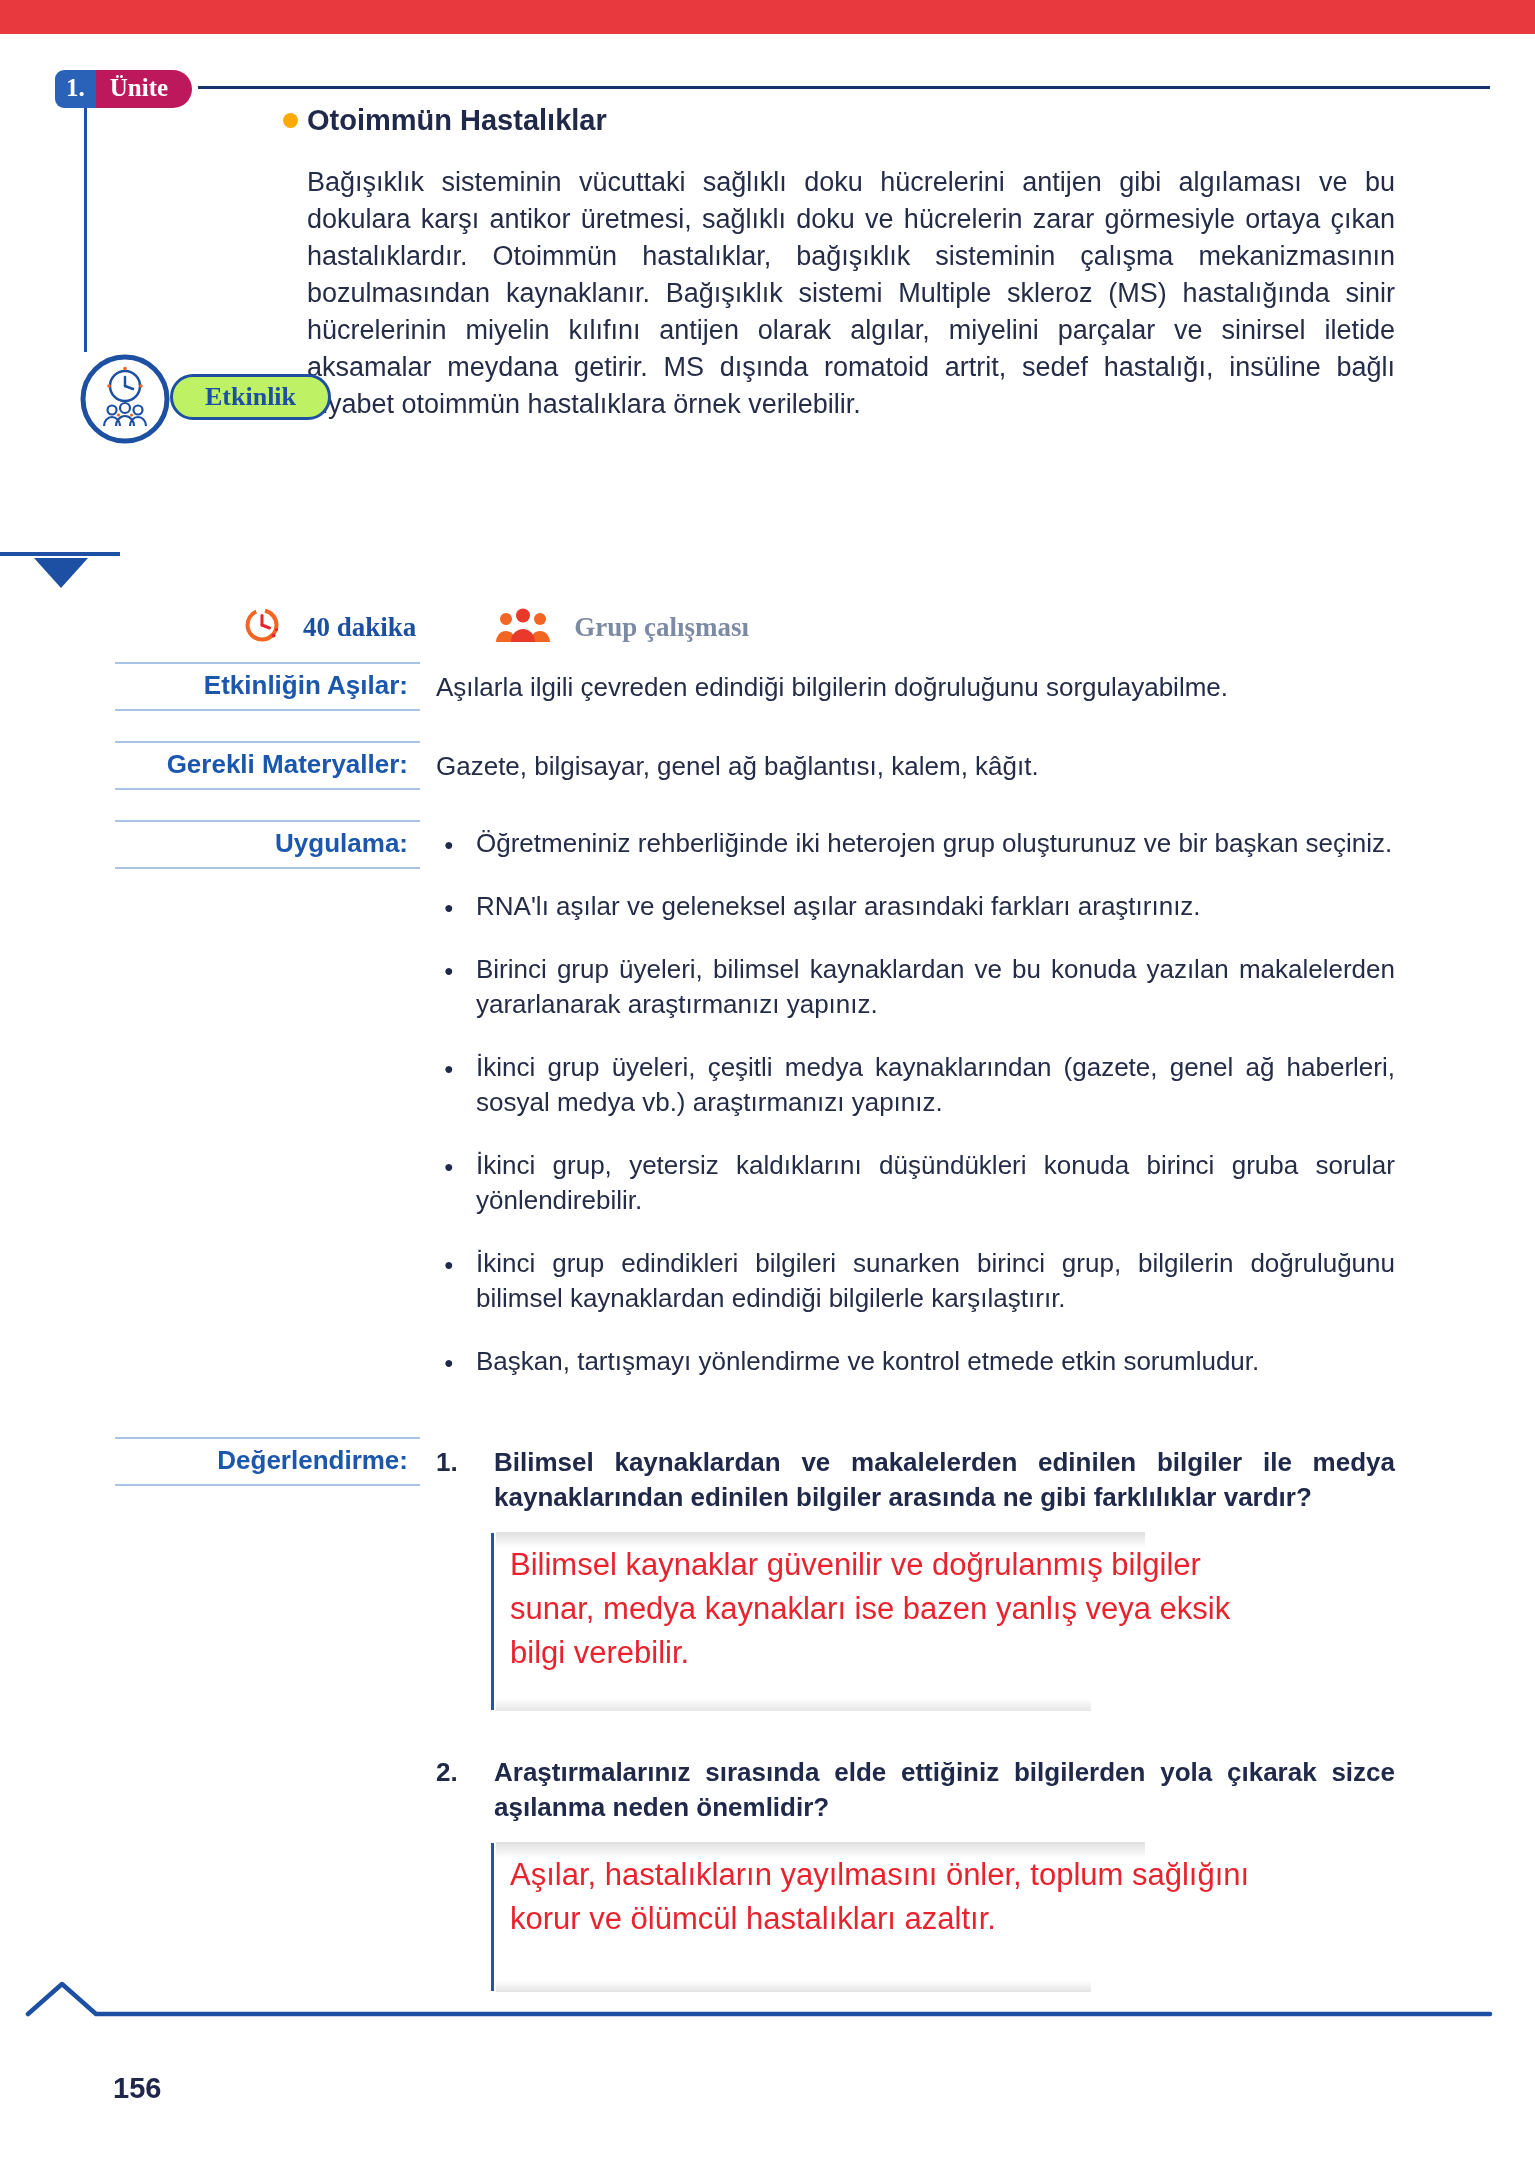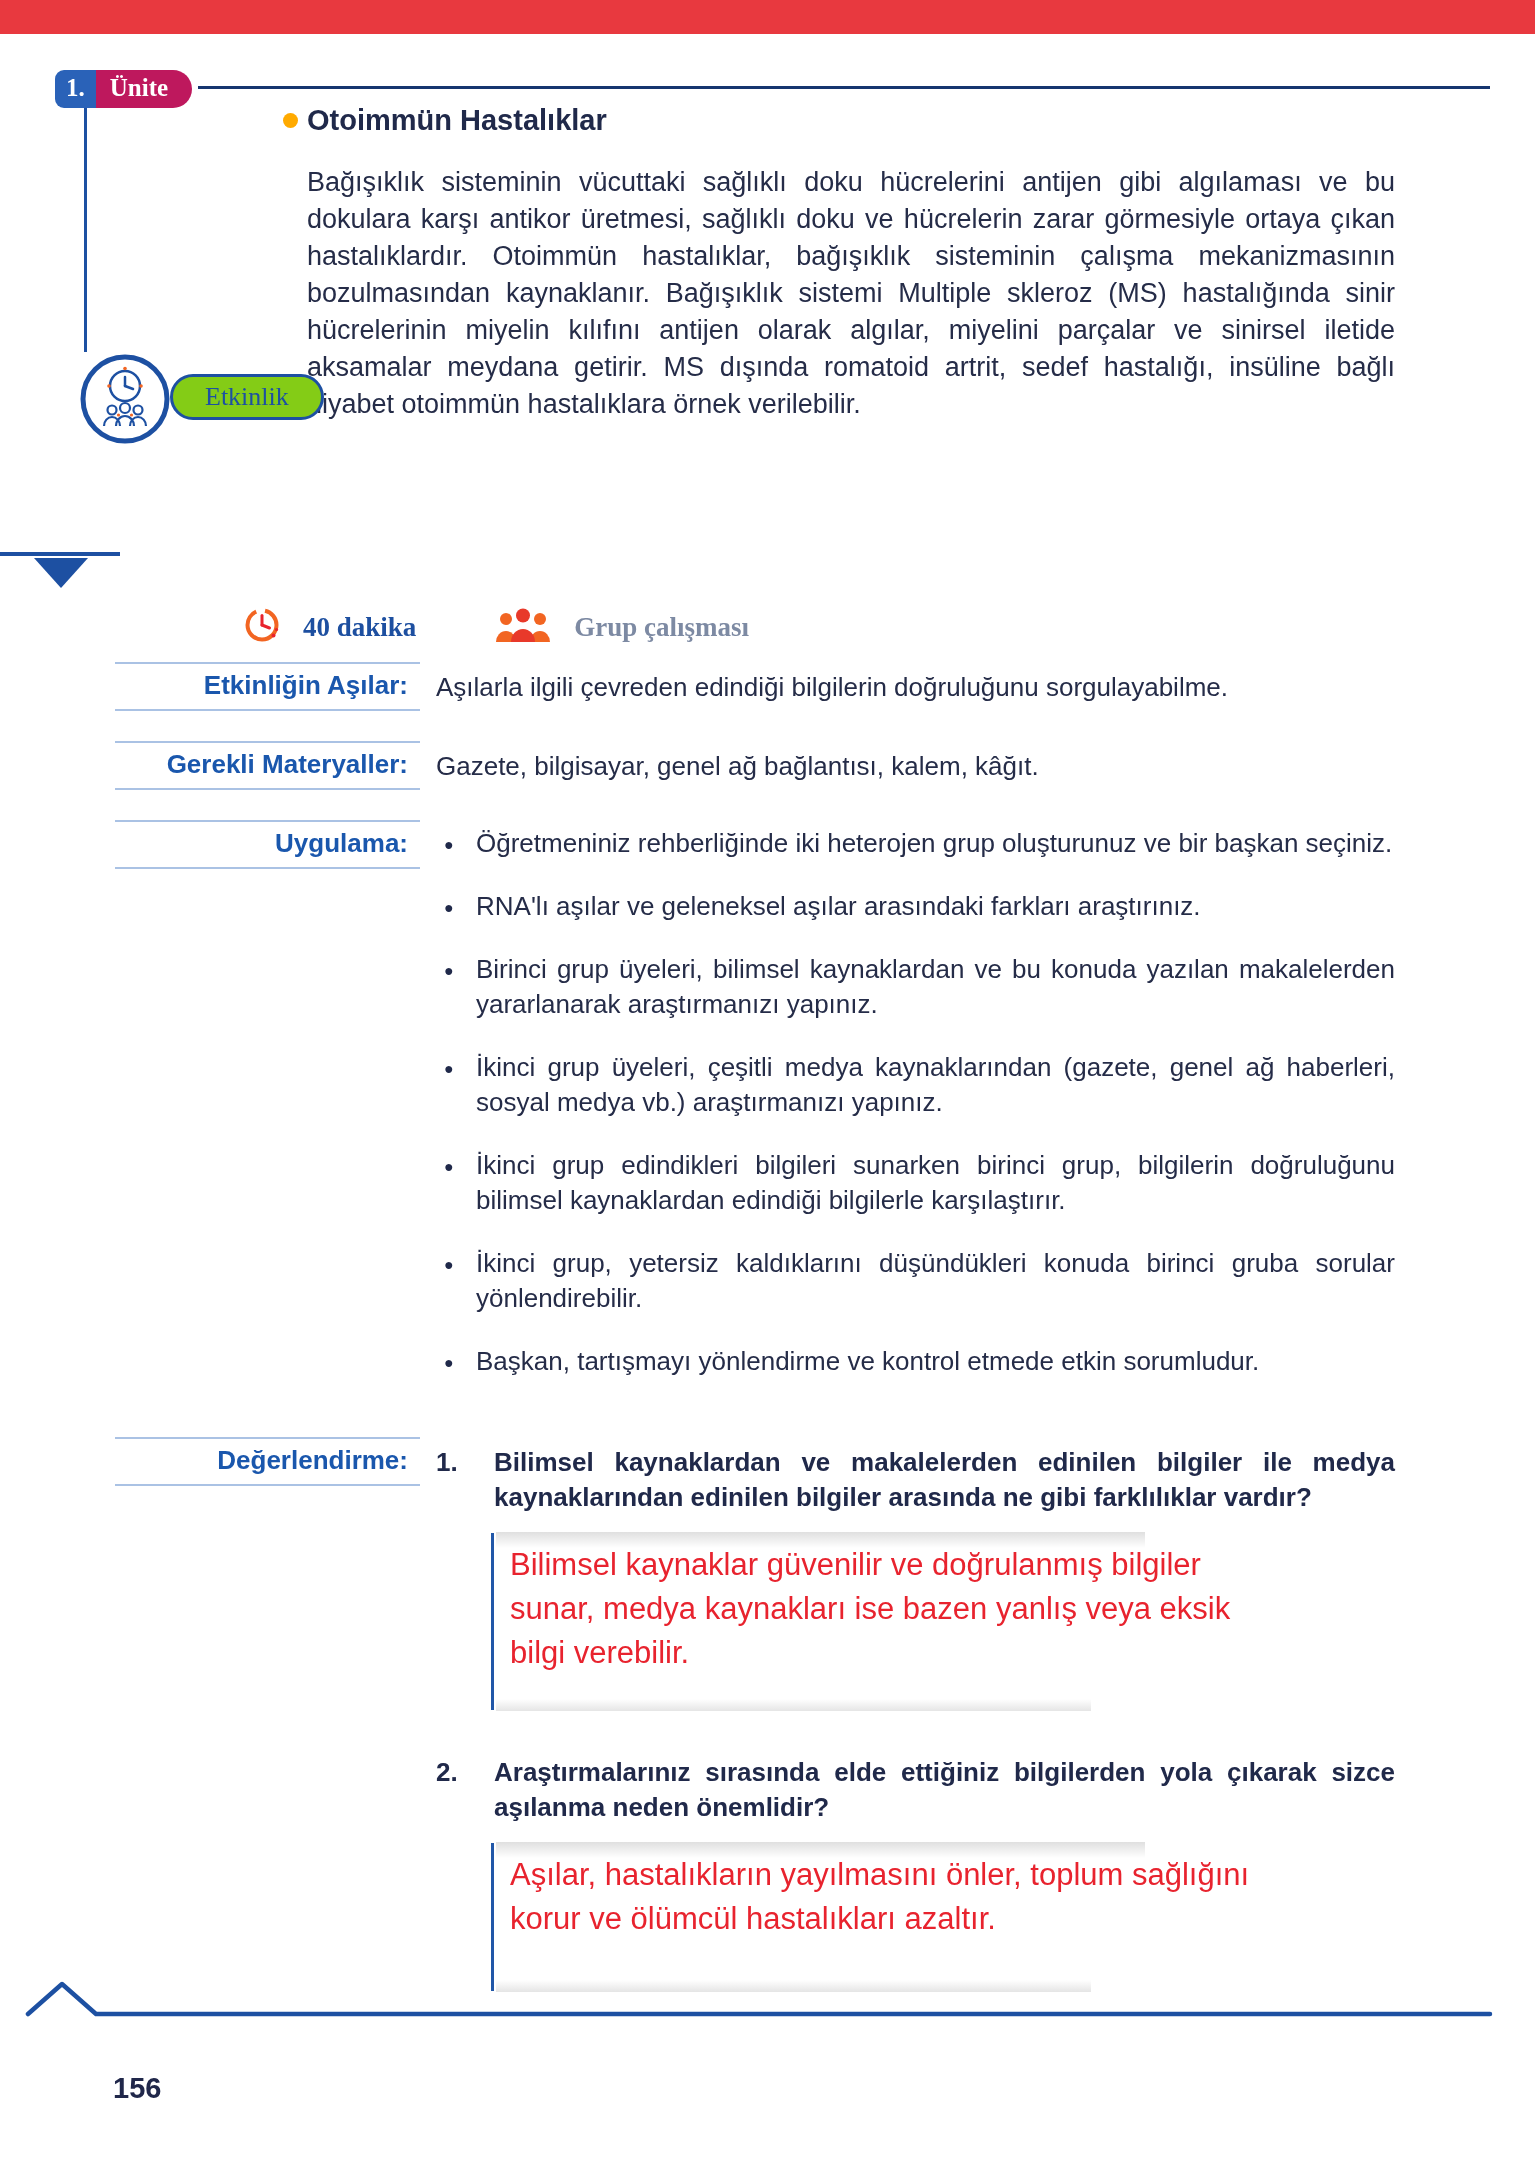"Etkinlik" .etkinlik-pill { background: #84cc16 -> #bef264; font-weight: normal -> bold }
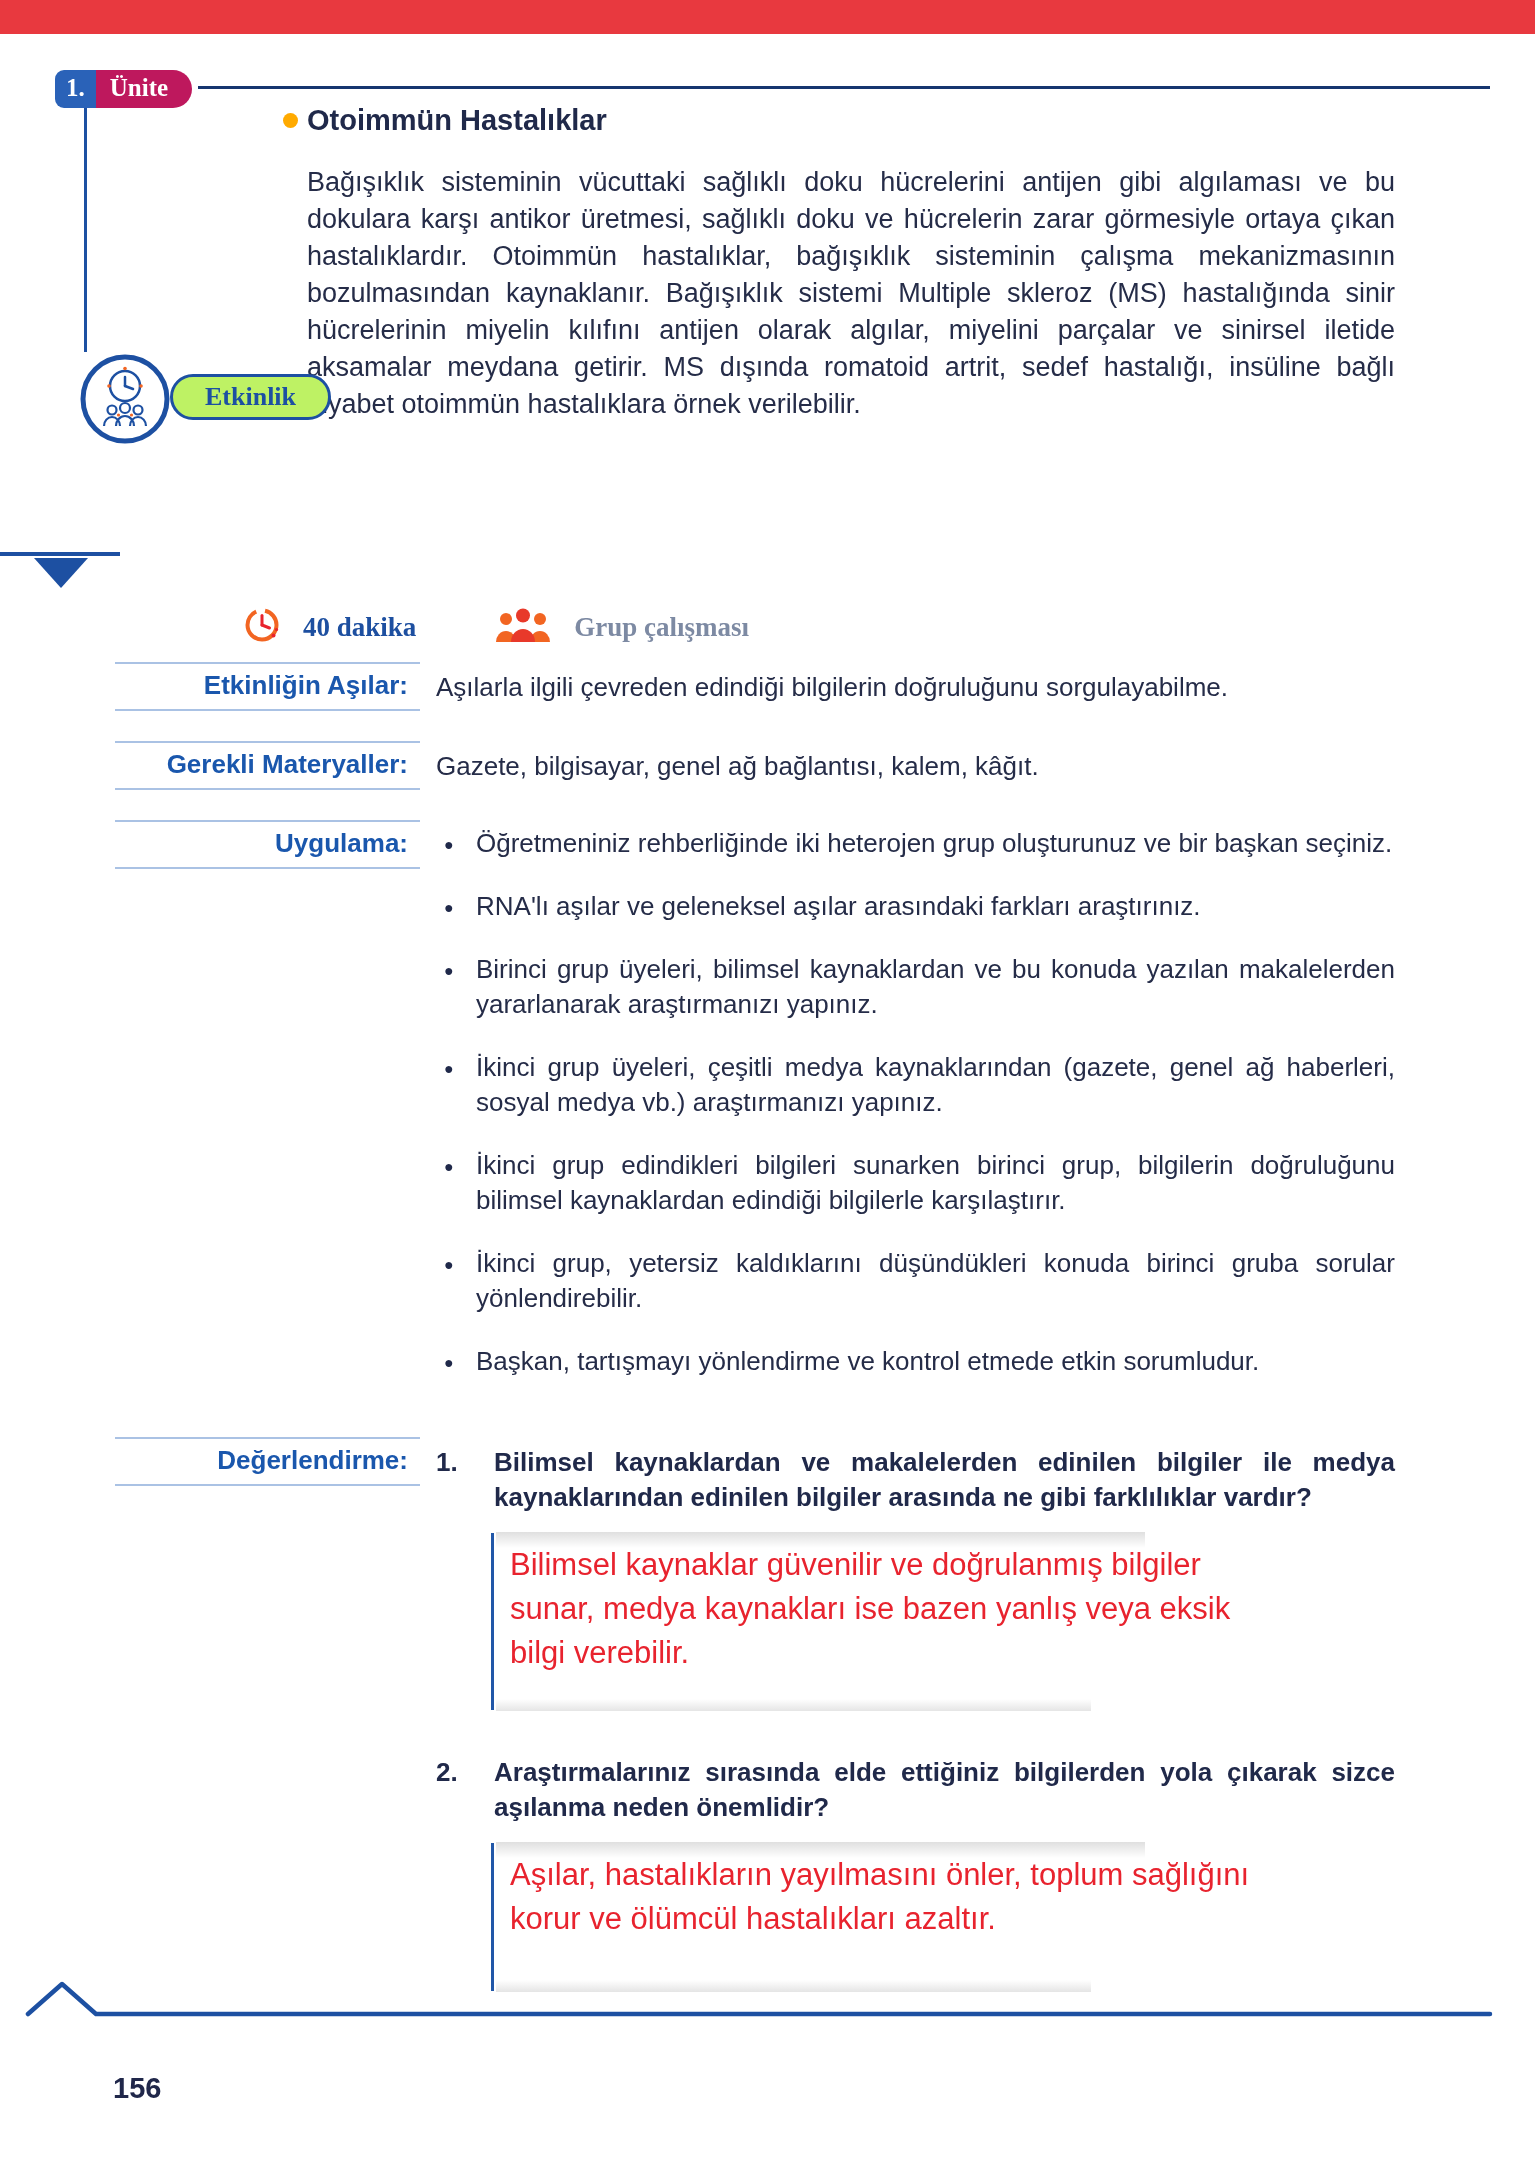"İkinci grup edindikleri bilgileri" li { order: before "İkinci grup, yetersiz kaldıklarını" -> after "İkinci grup, yetersiz kaldıklarını" }
